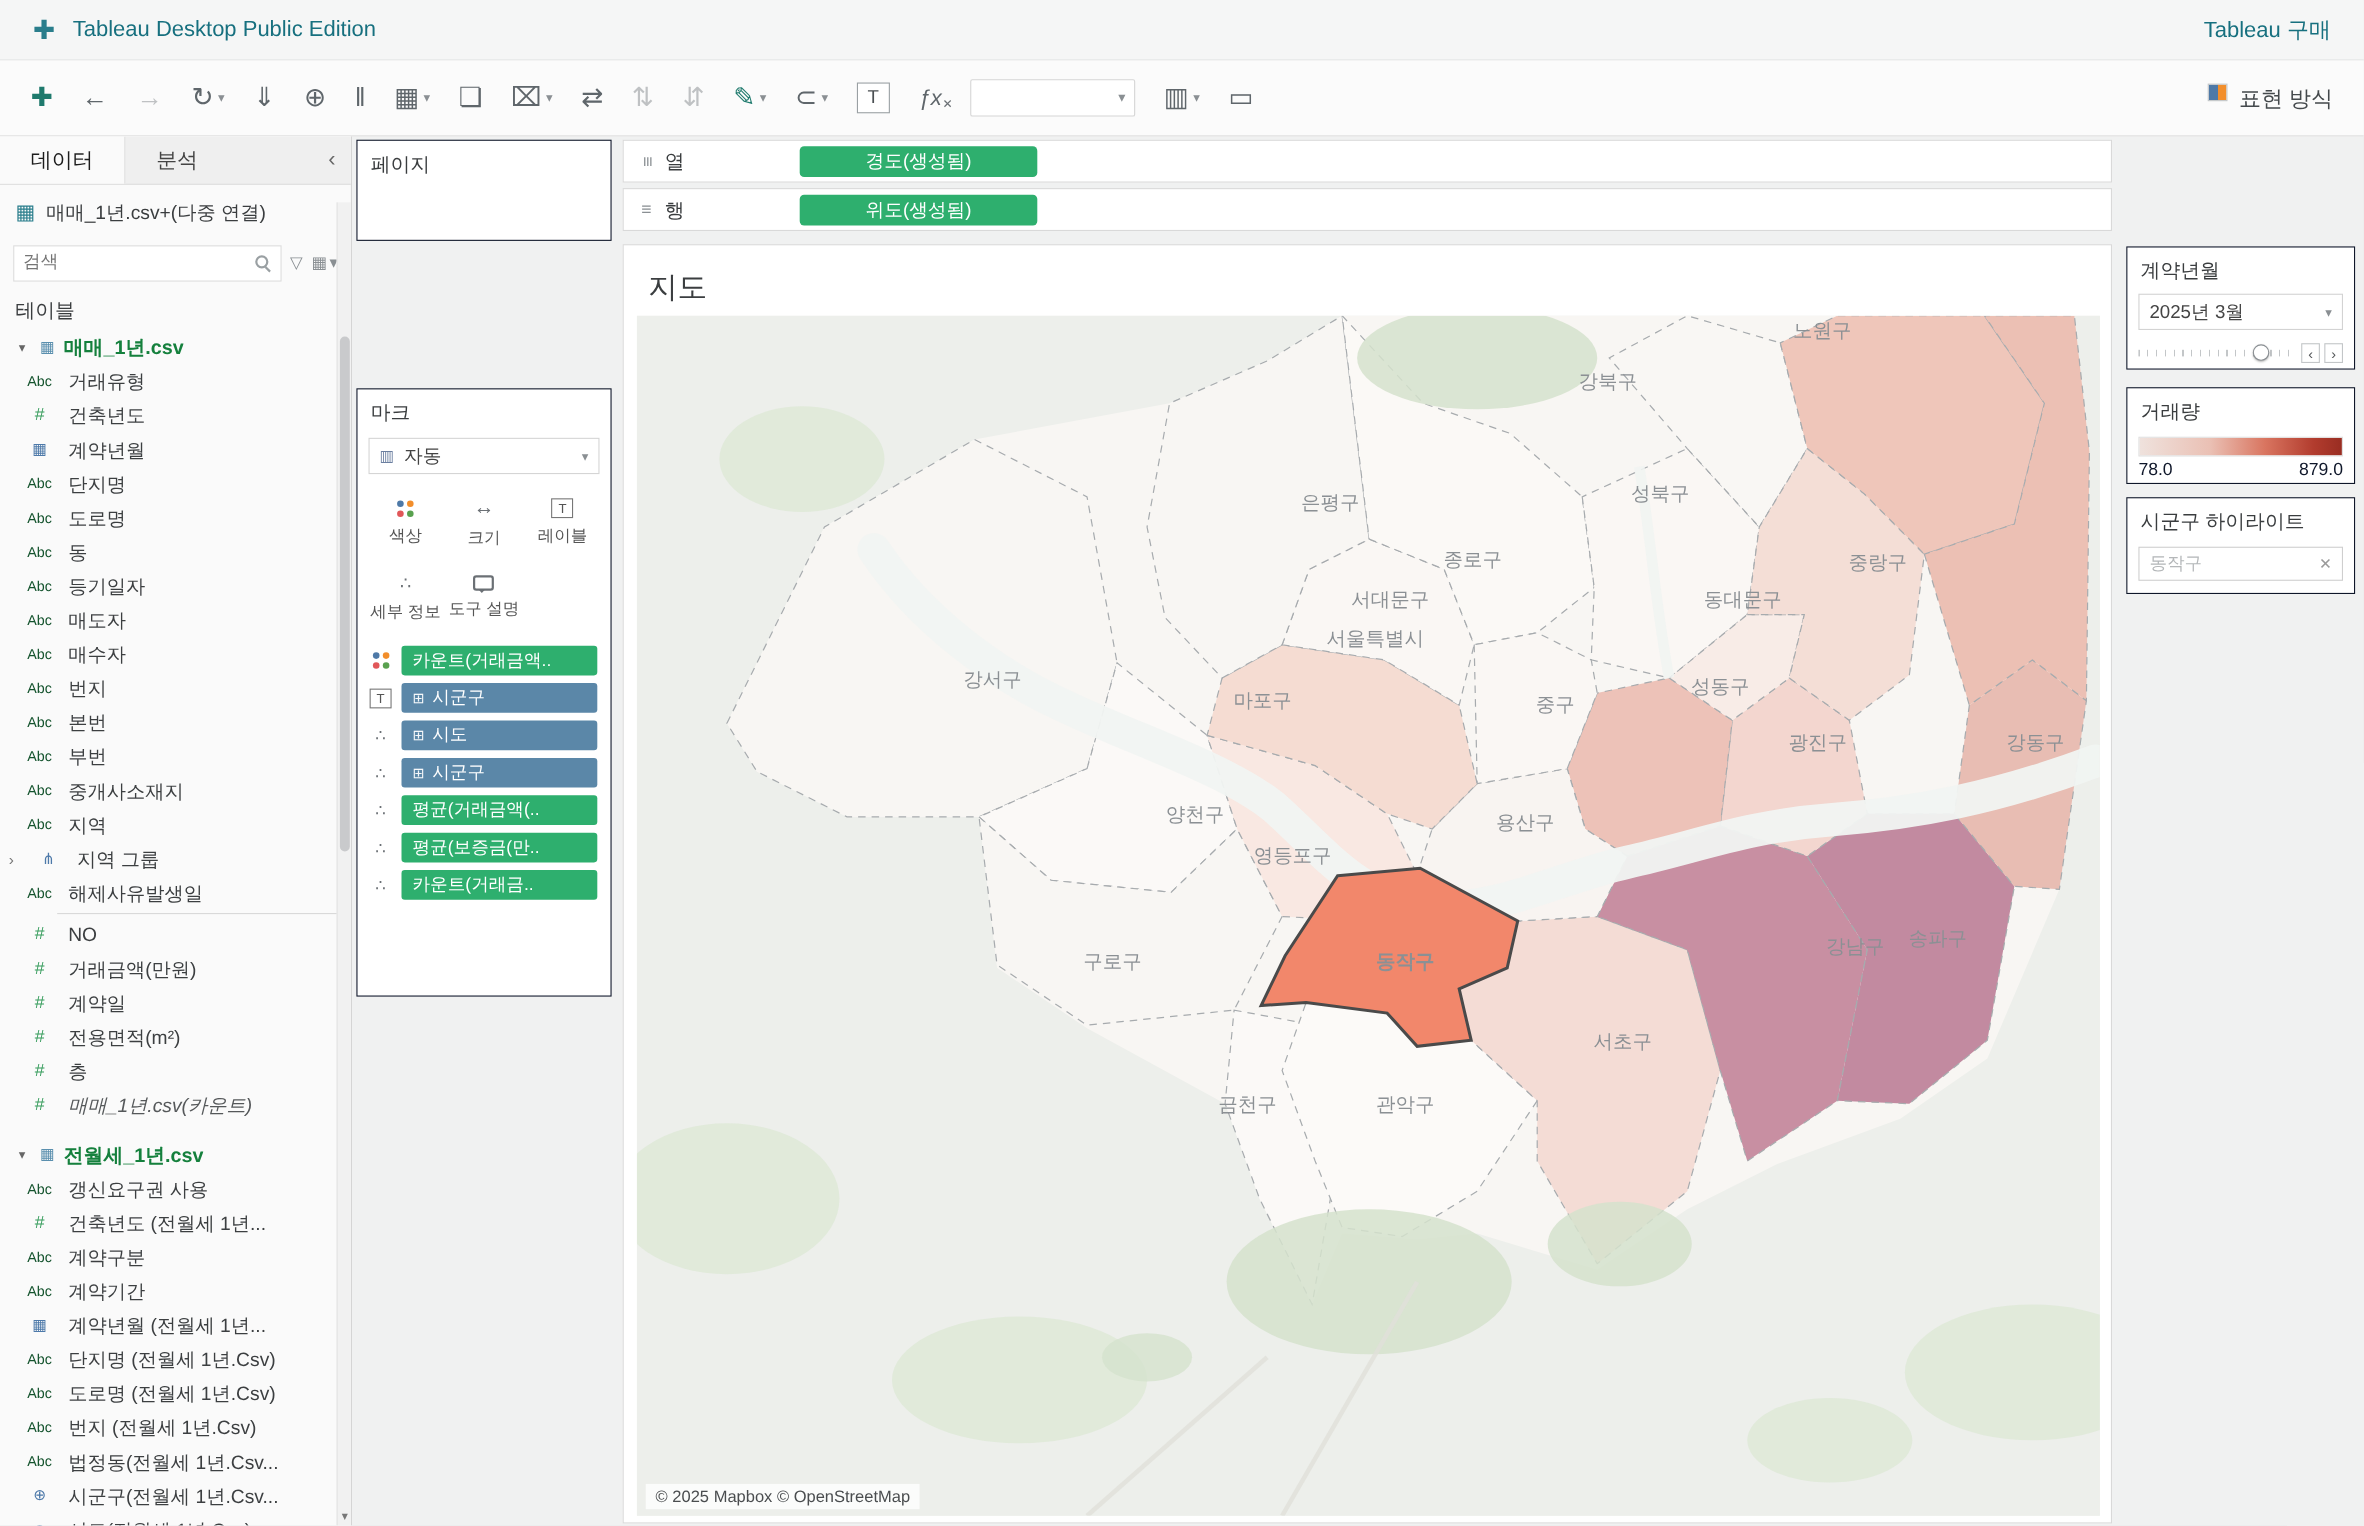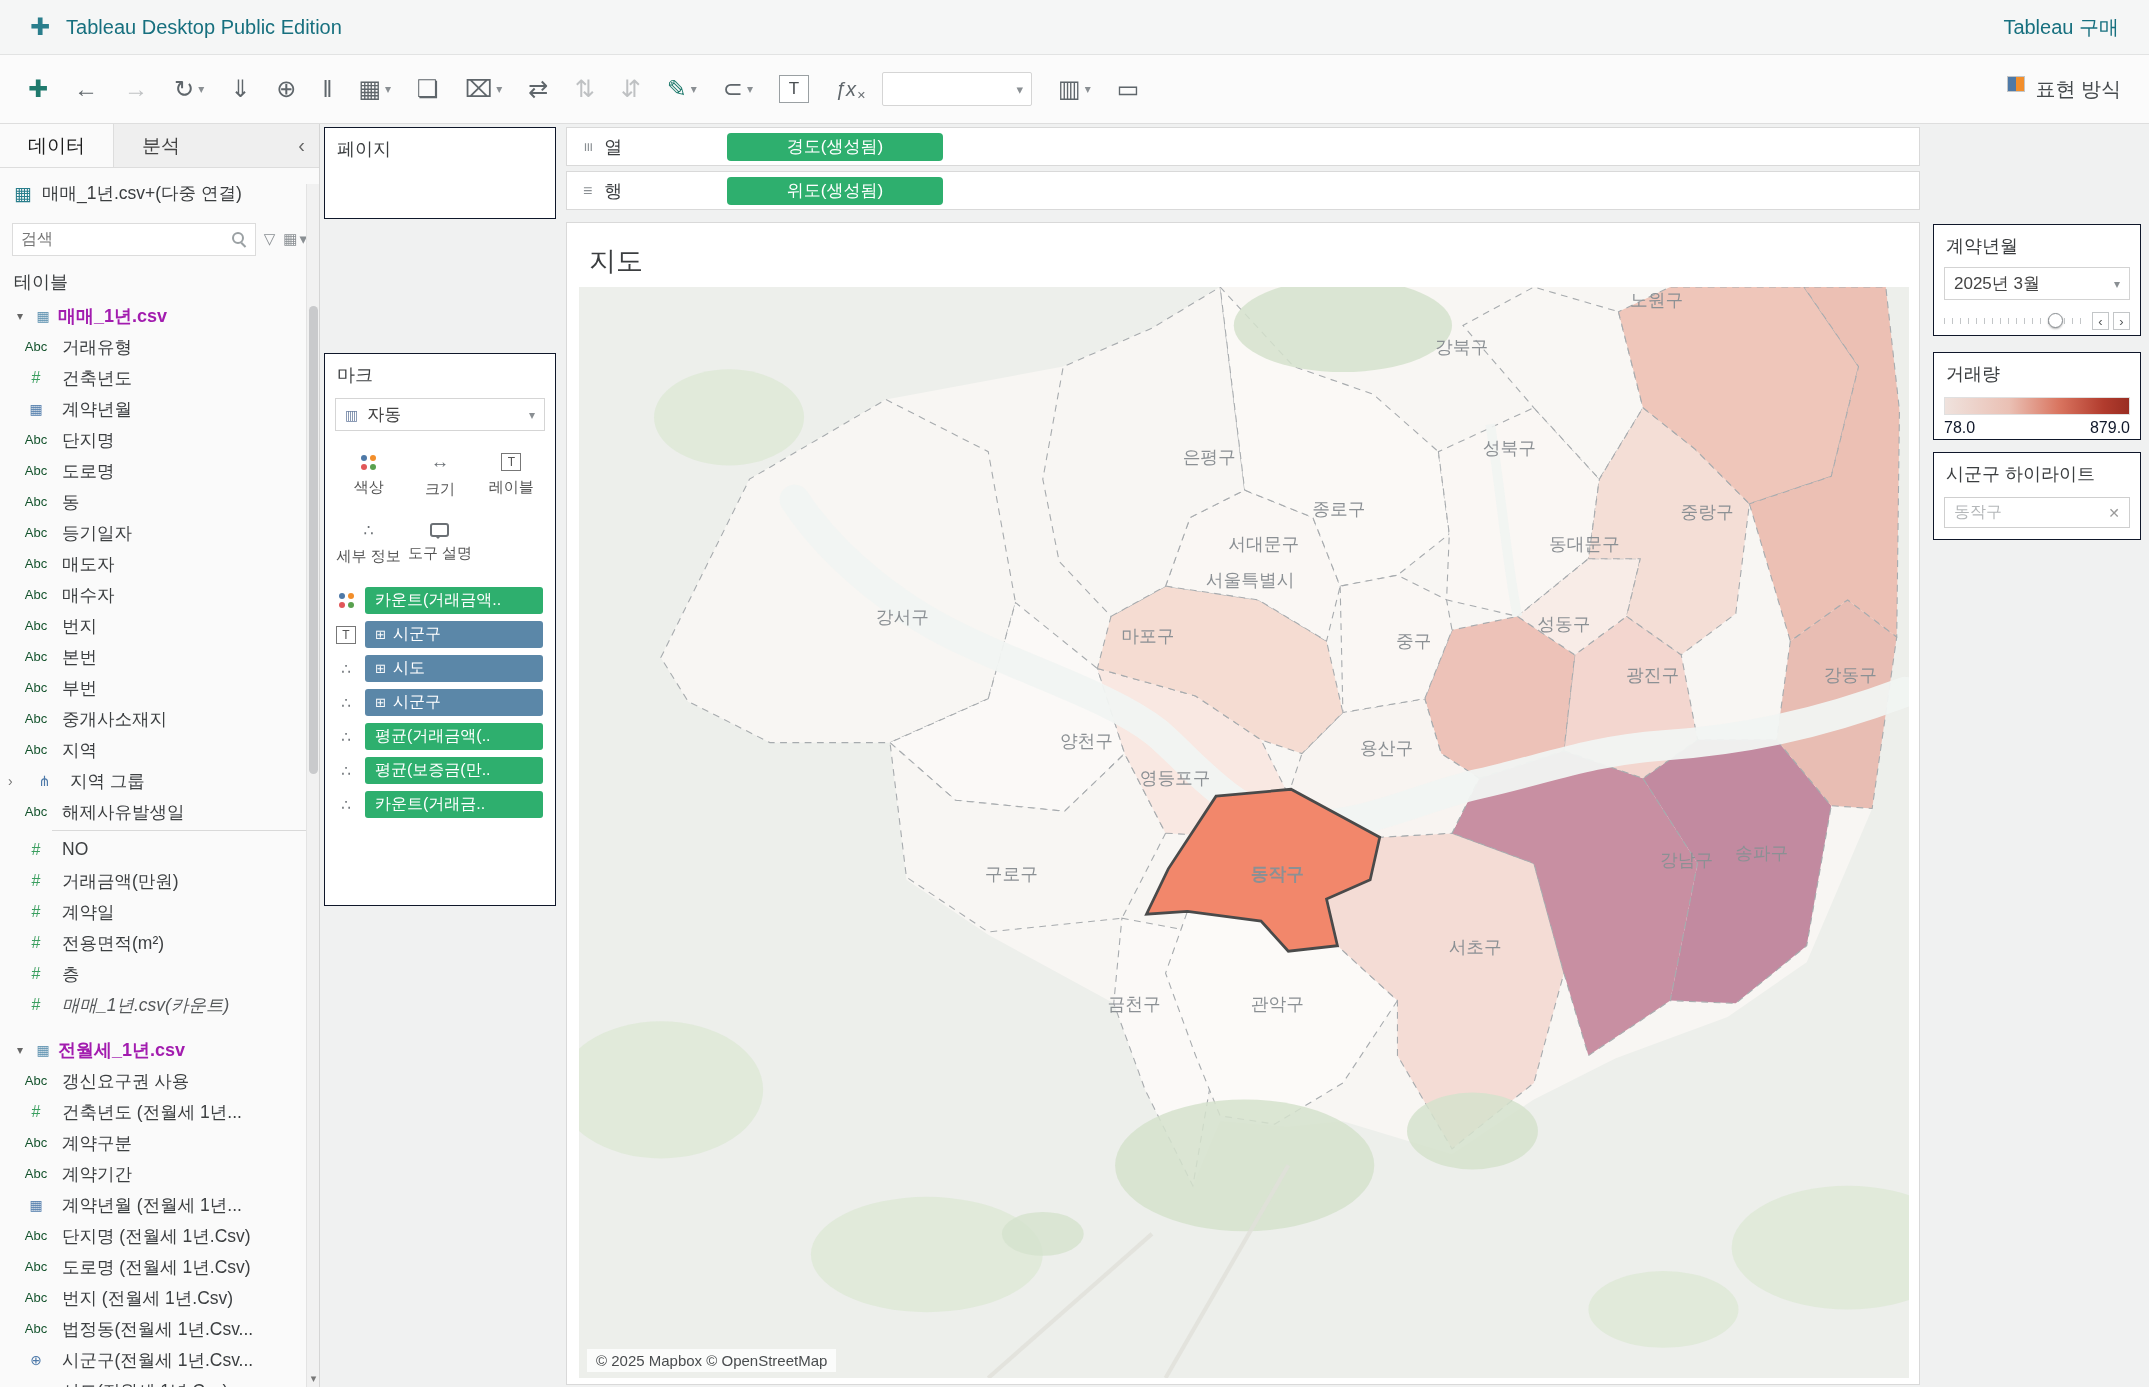"매매_1년.csv" .thead .fname { color: #a21caf -> #15803d }
